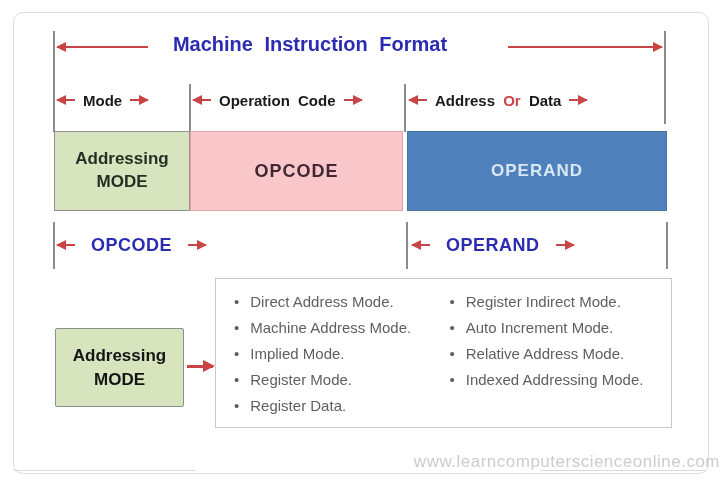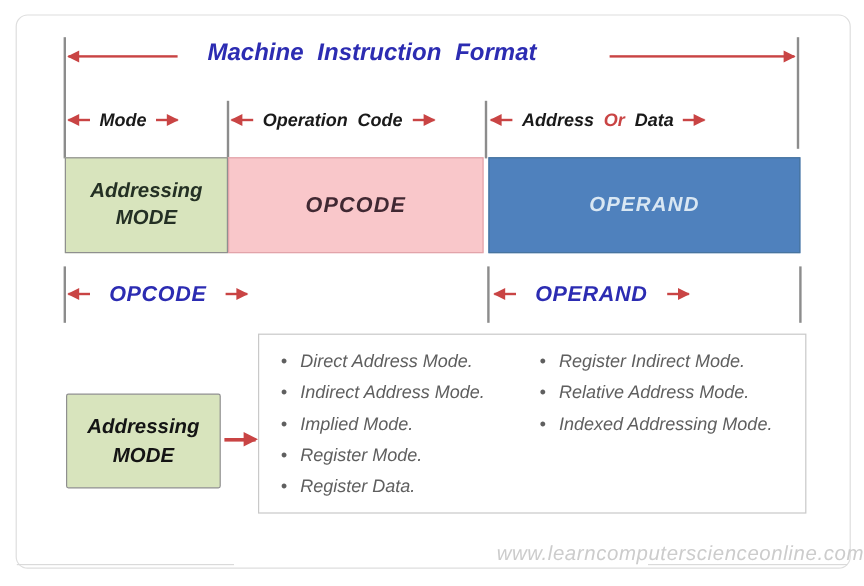"Machine Instruction Format" #canvas { font-style: italic -> none }
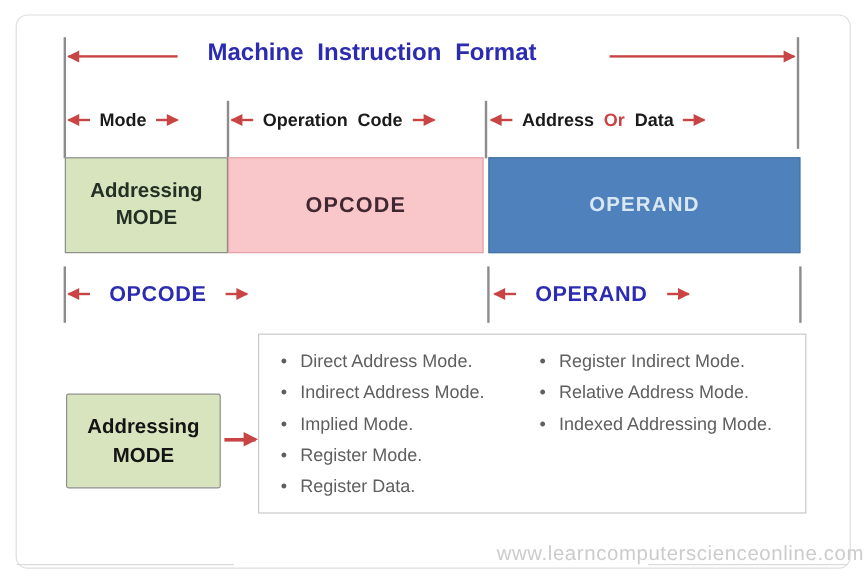"Indirect Address Mode." li { text: Indirect -> Machine }
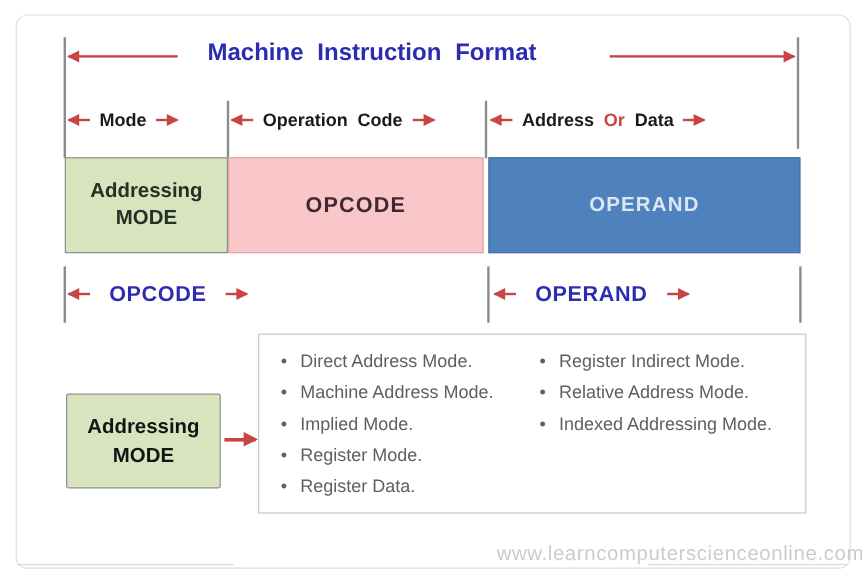"Auto Increment Mode." li { html: none -> <li>Auto Increment Mode.</li> }
